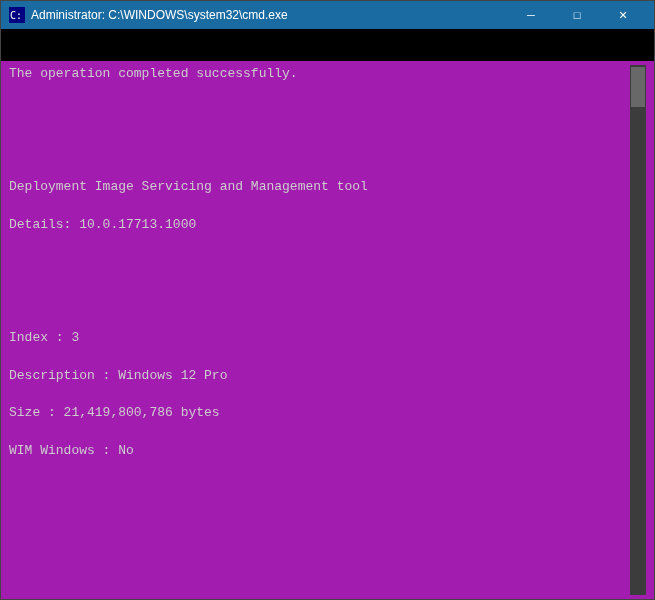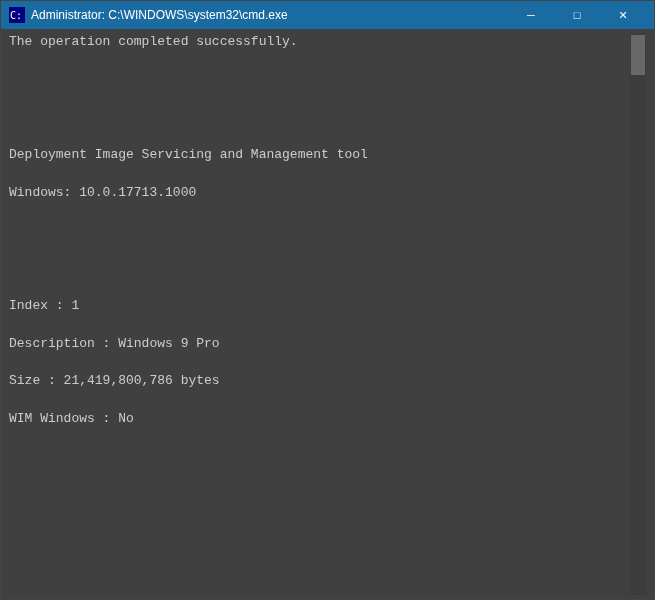"The operation completed successfully." .console-area { background: #404040 -> #a21caf; margin-top: none -> 32px }
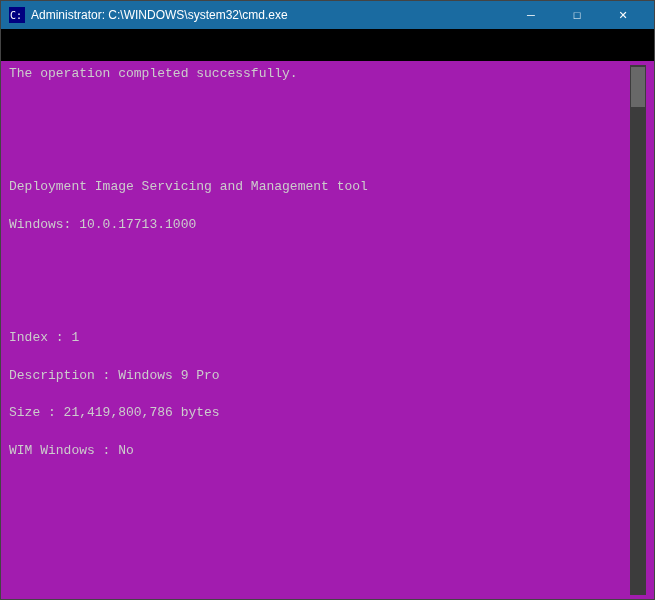"Windows: 10.0.17713.1000" span.line { text: Windows -> Details }
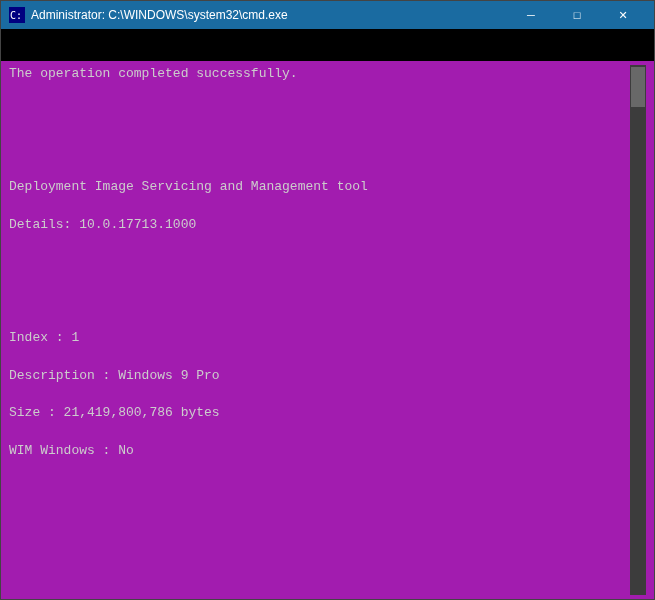"Index : 1" span.line { text: 1 -> 3 }
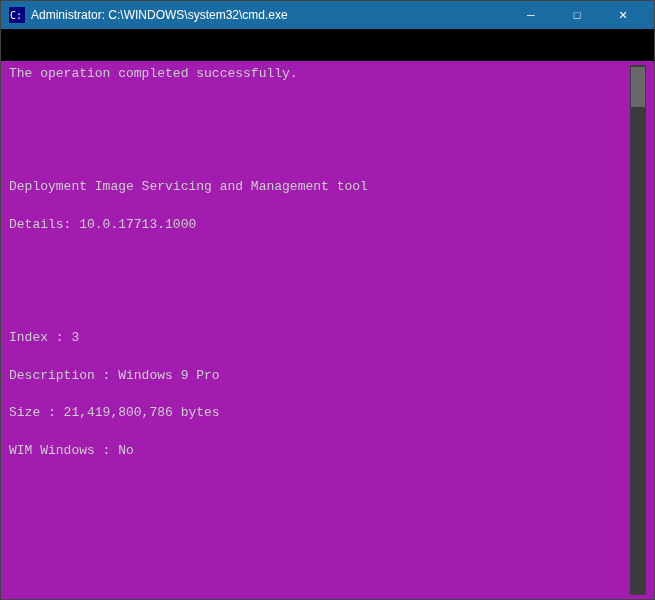"Description : Windows 9 Pro" span.line { text: 9 -> 12 }
